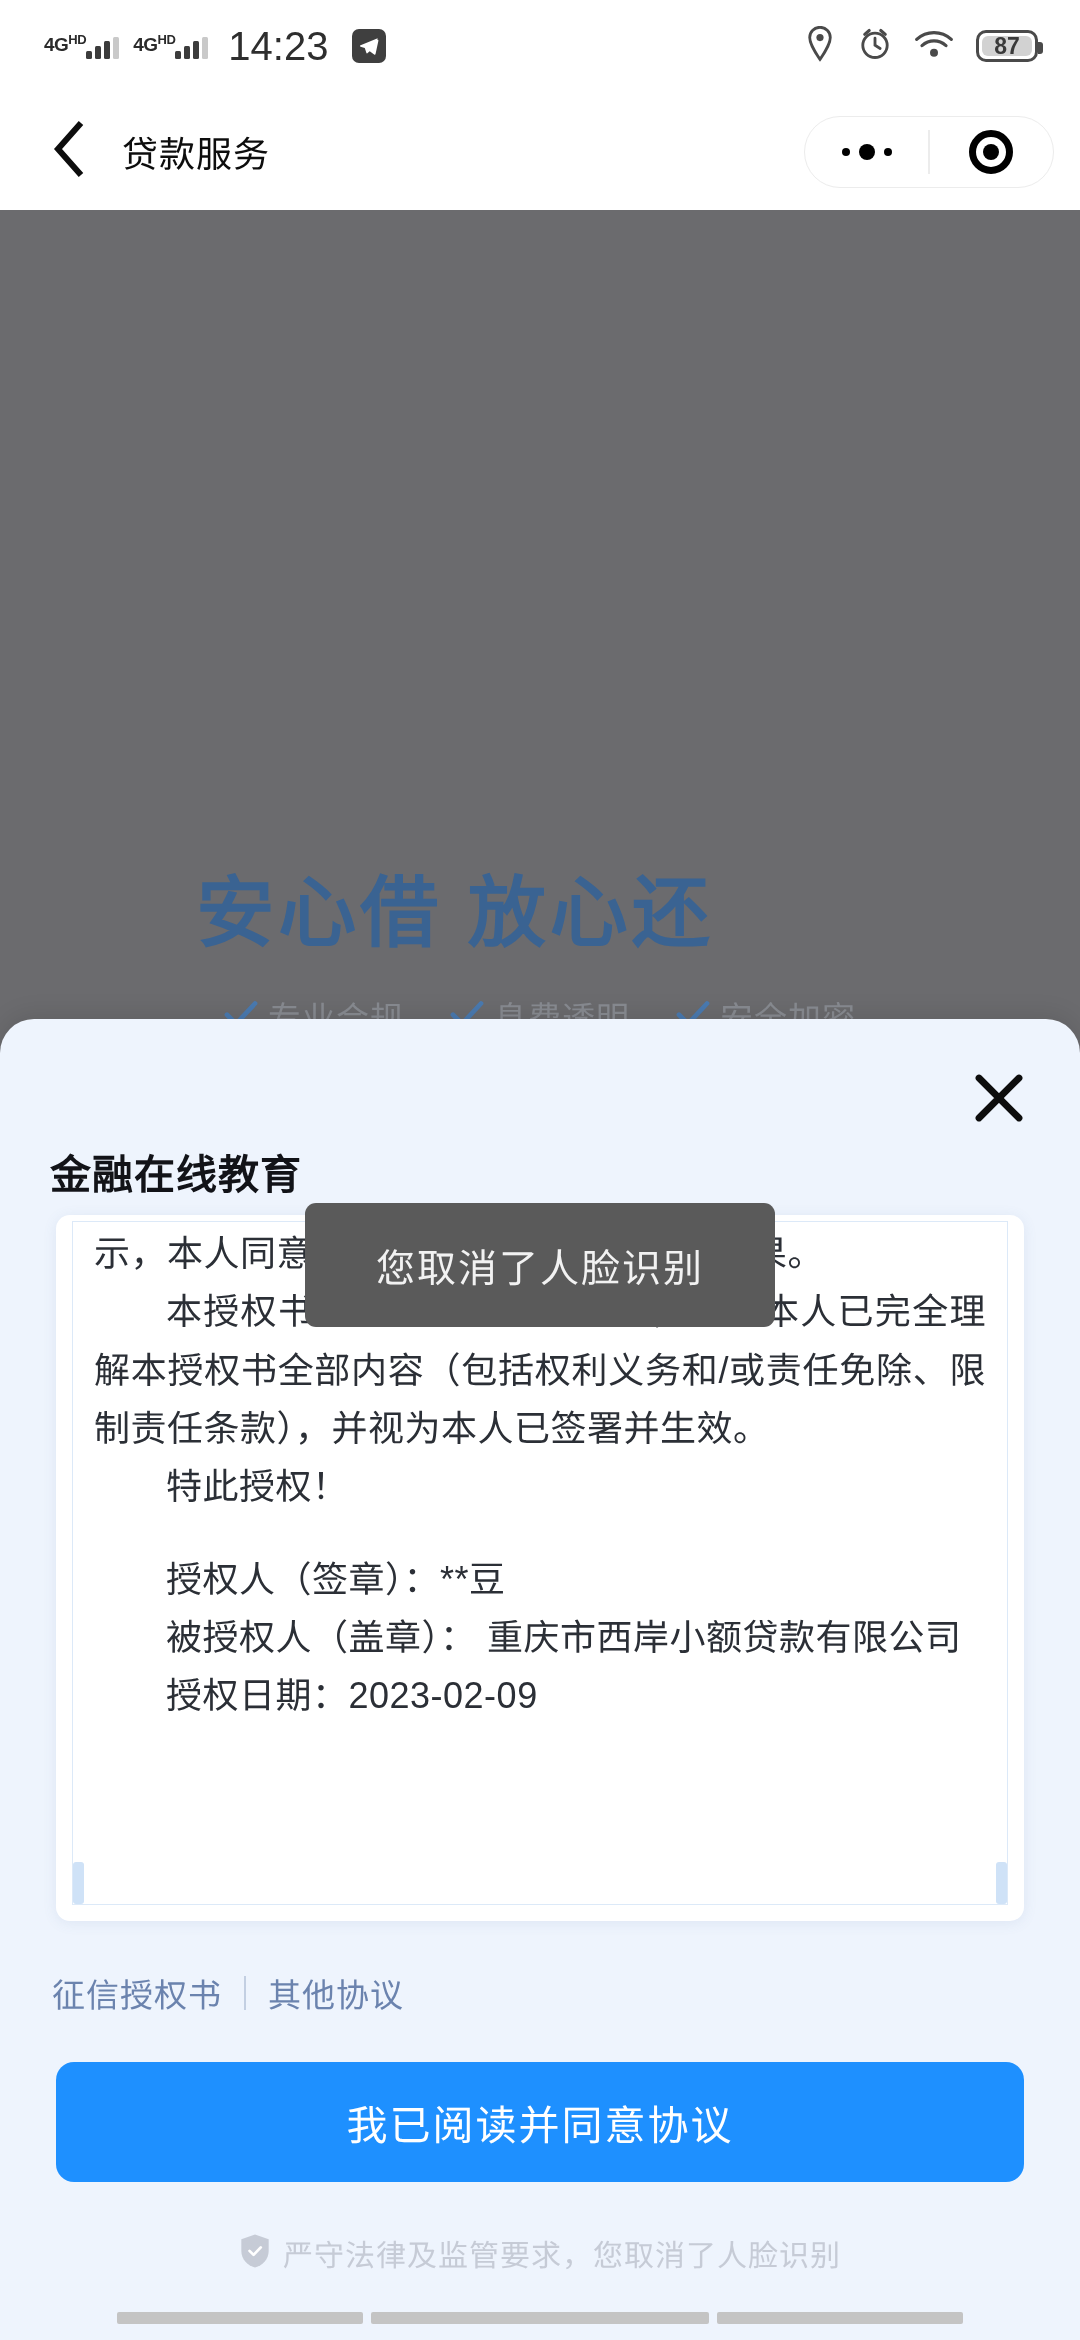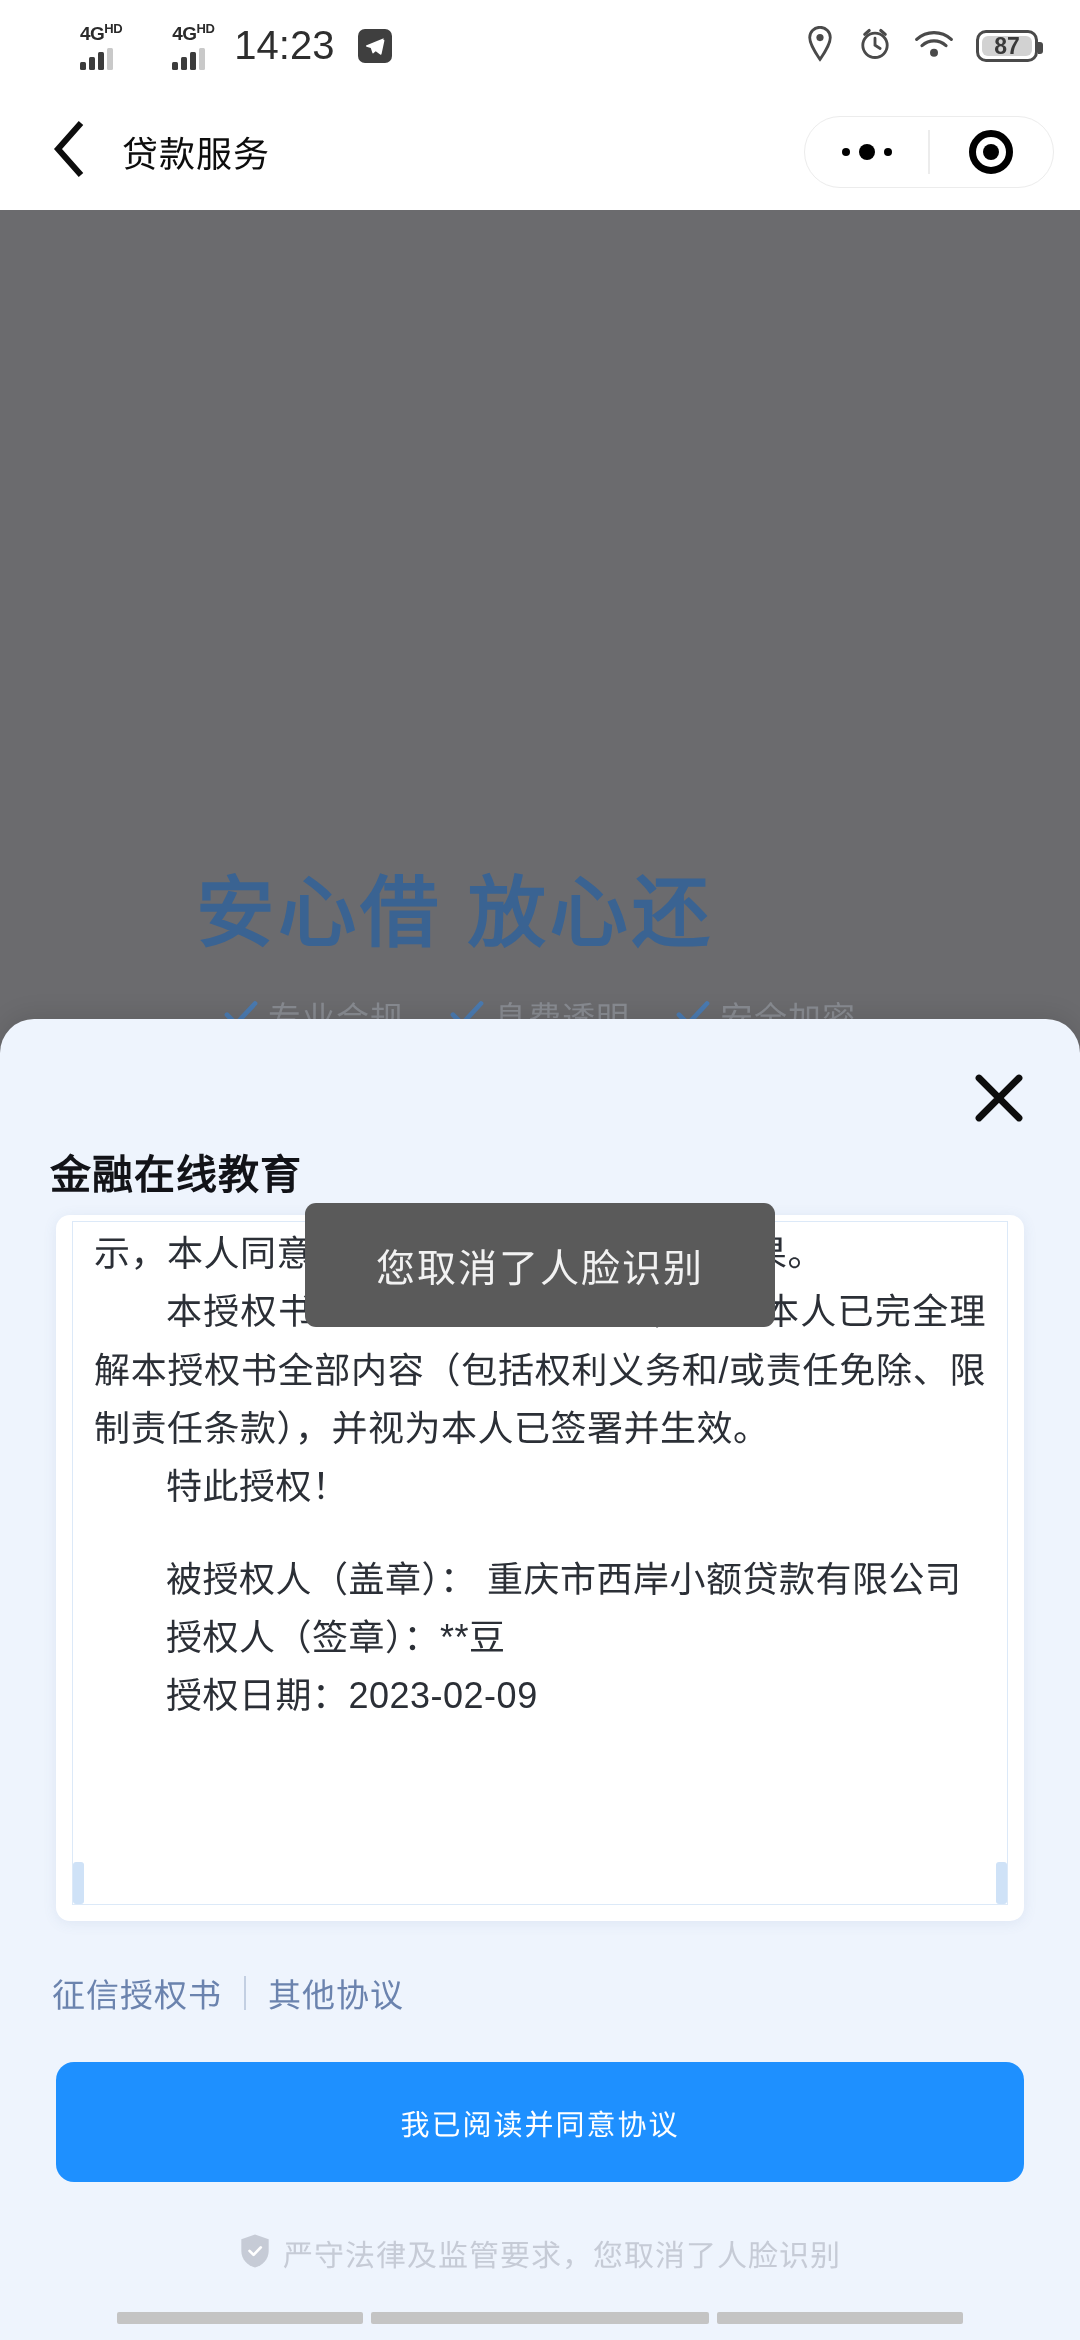"4GHD" .sig-group { flex-direction: column -> none; margin-left: 36px -> none }
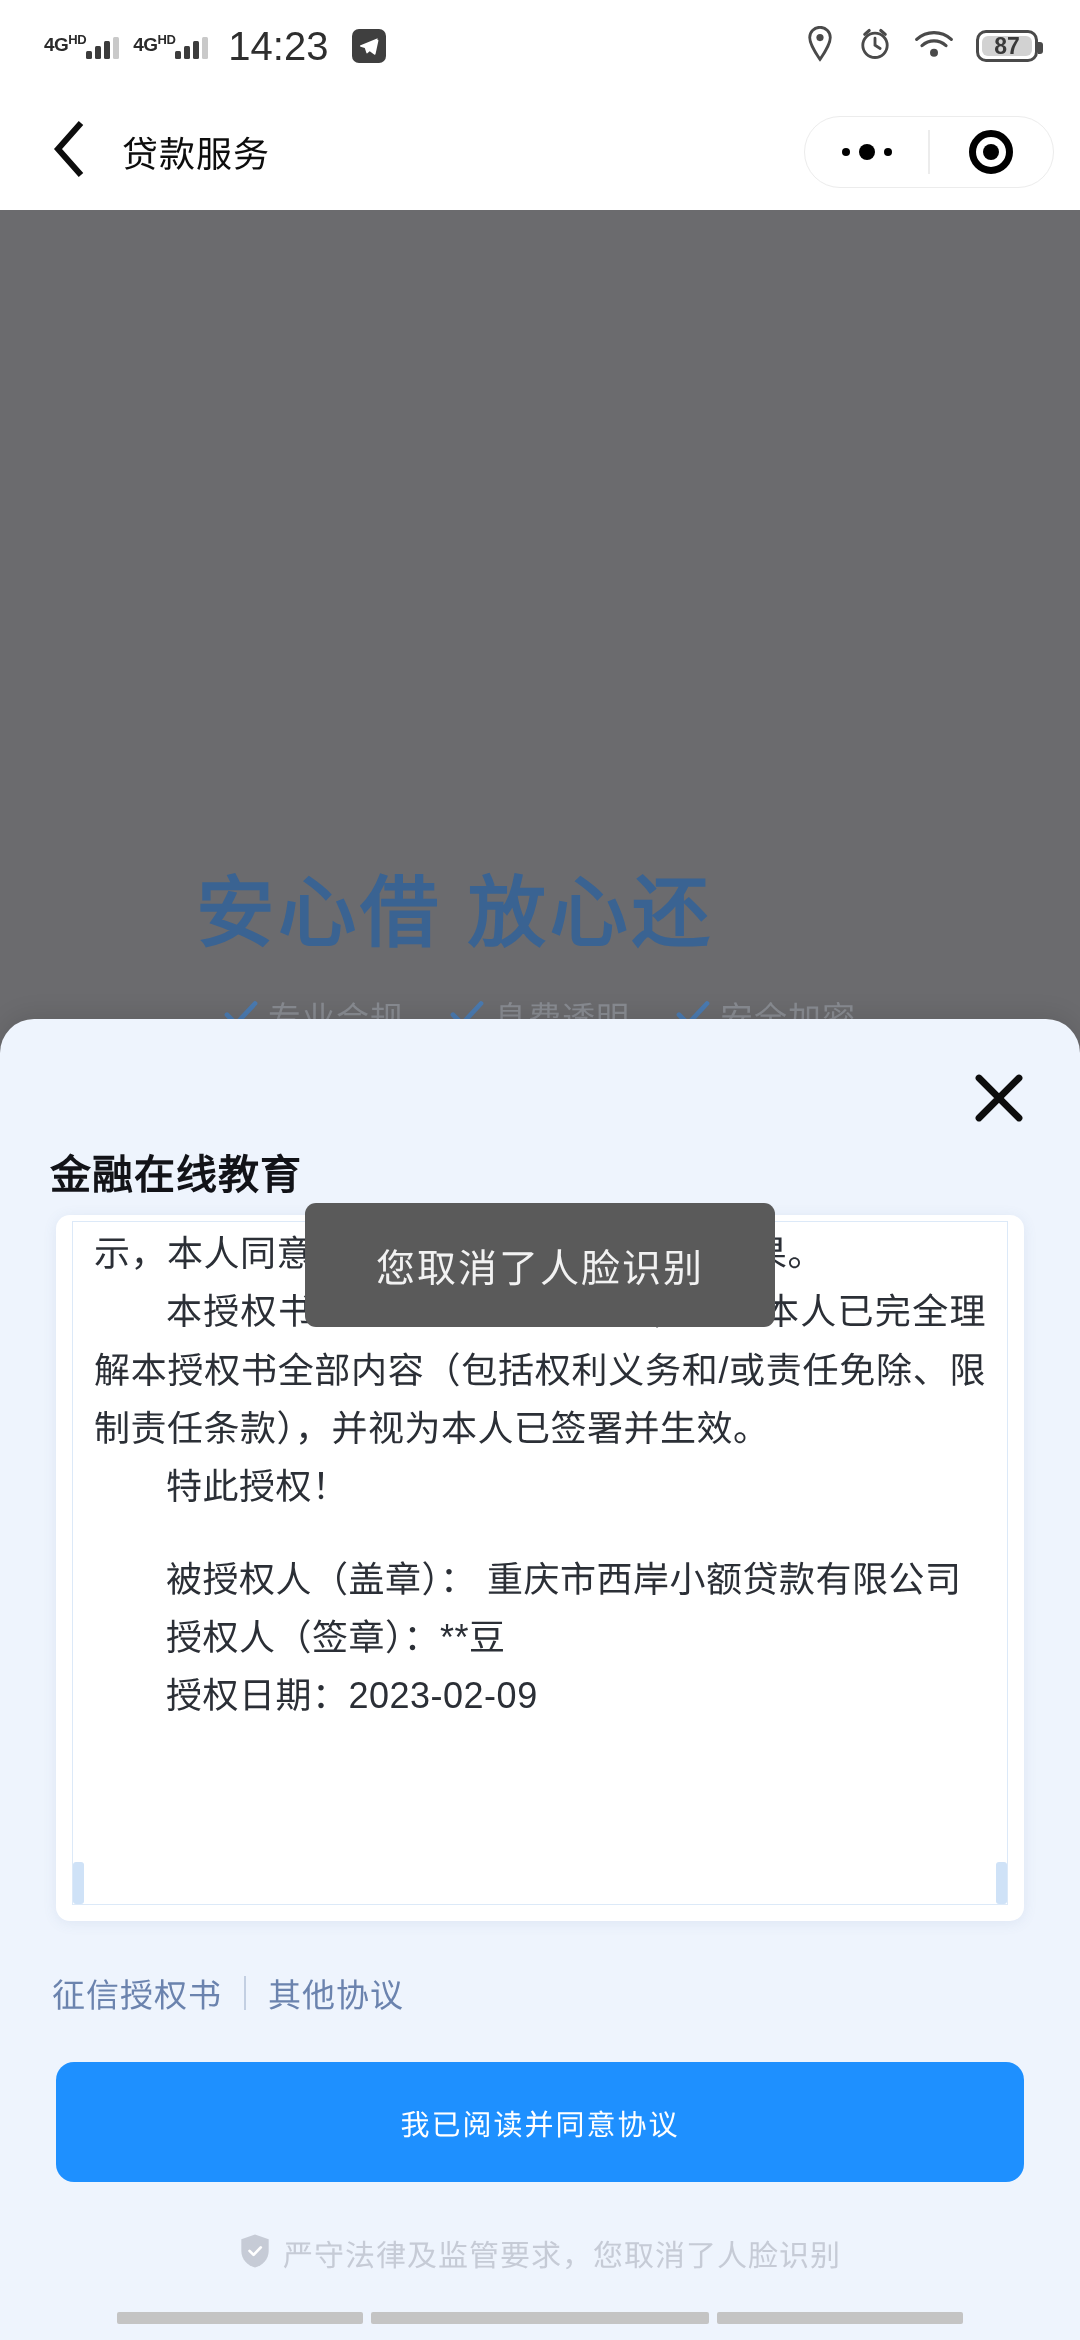"被授权人（盖章）： 重庆市西岸小额贷款有限公司" div.doc-p { order: before "授权人（签章）：**豆" -> after "授权人（签章）：**豆" }
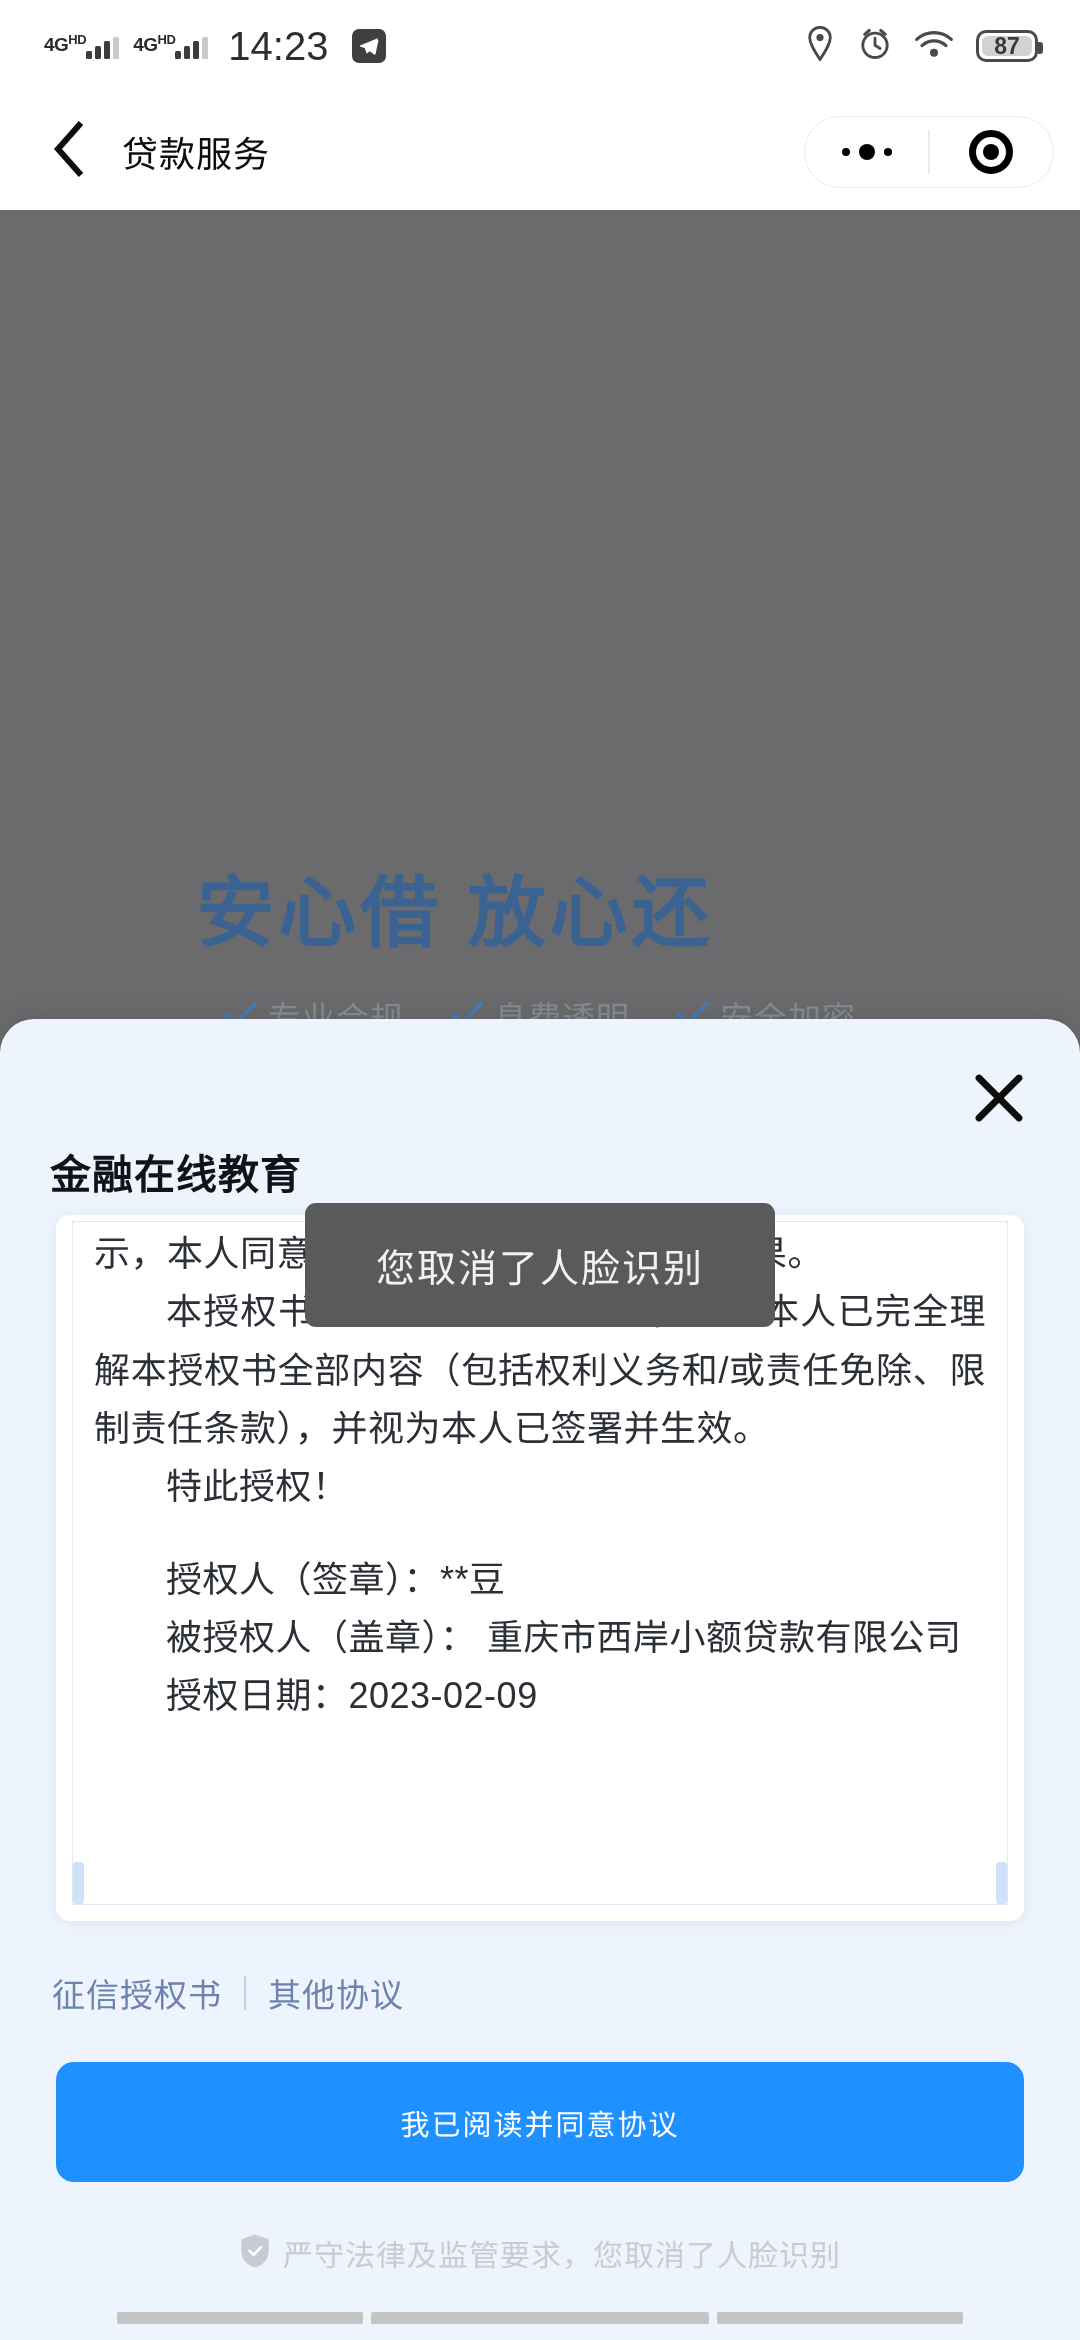"我已阅读并同意协议" .cta-label { font-size: 29px -> 41px }
